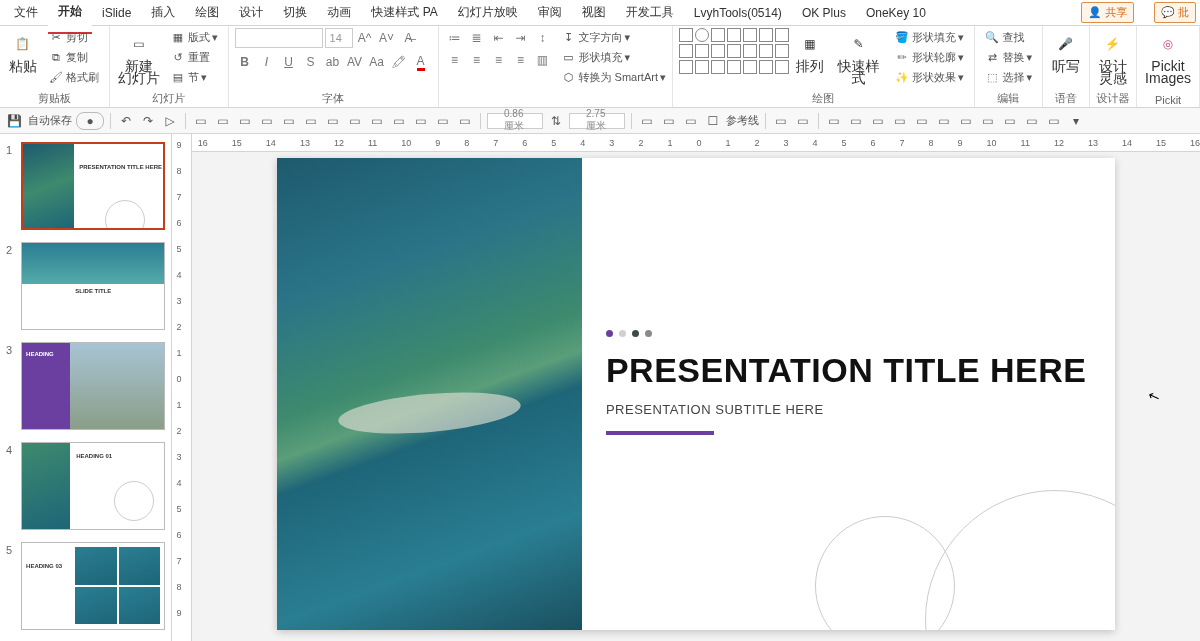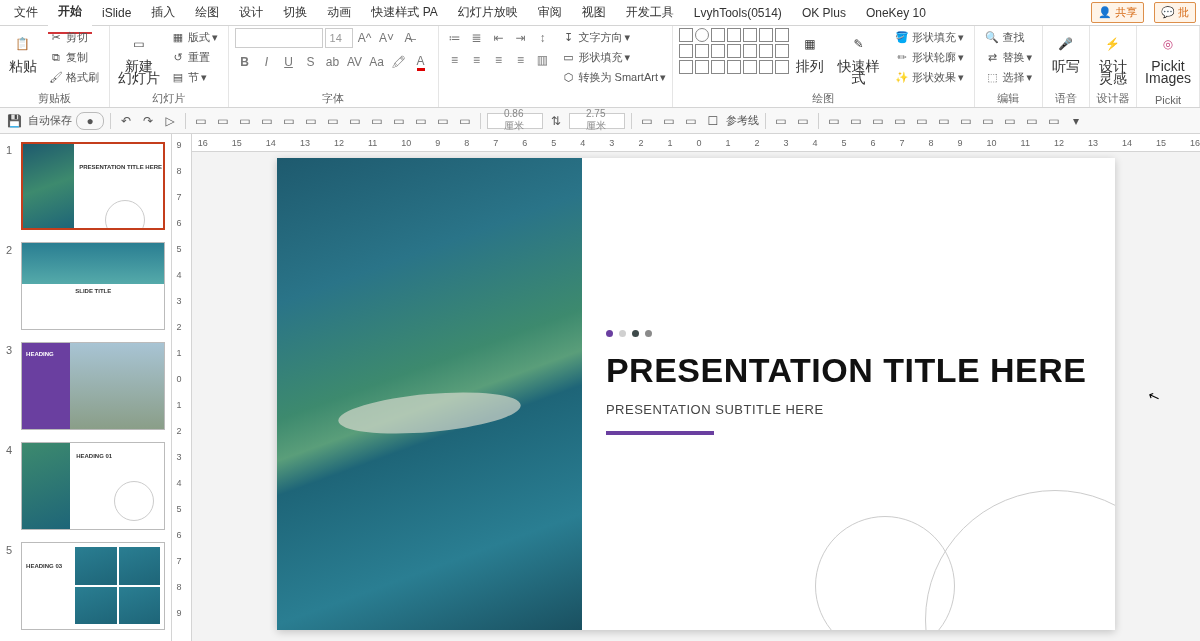"👤 共享" .tabs-right { gap: 10px -> 20px }
